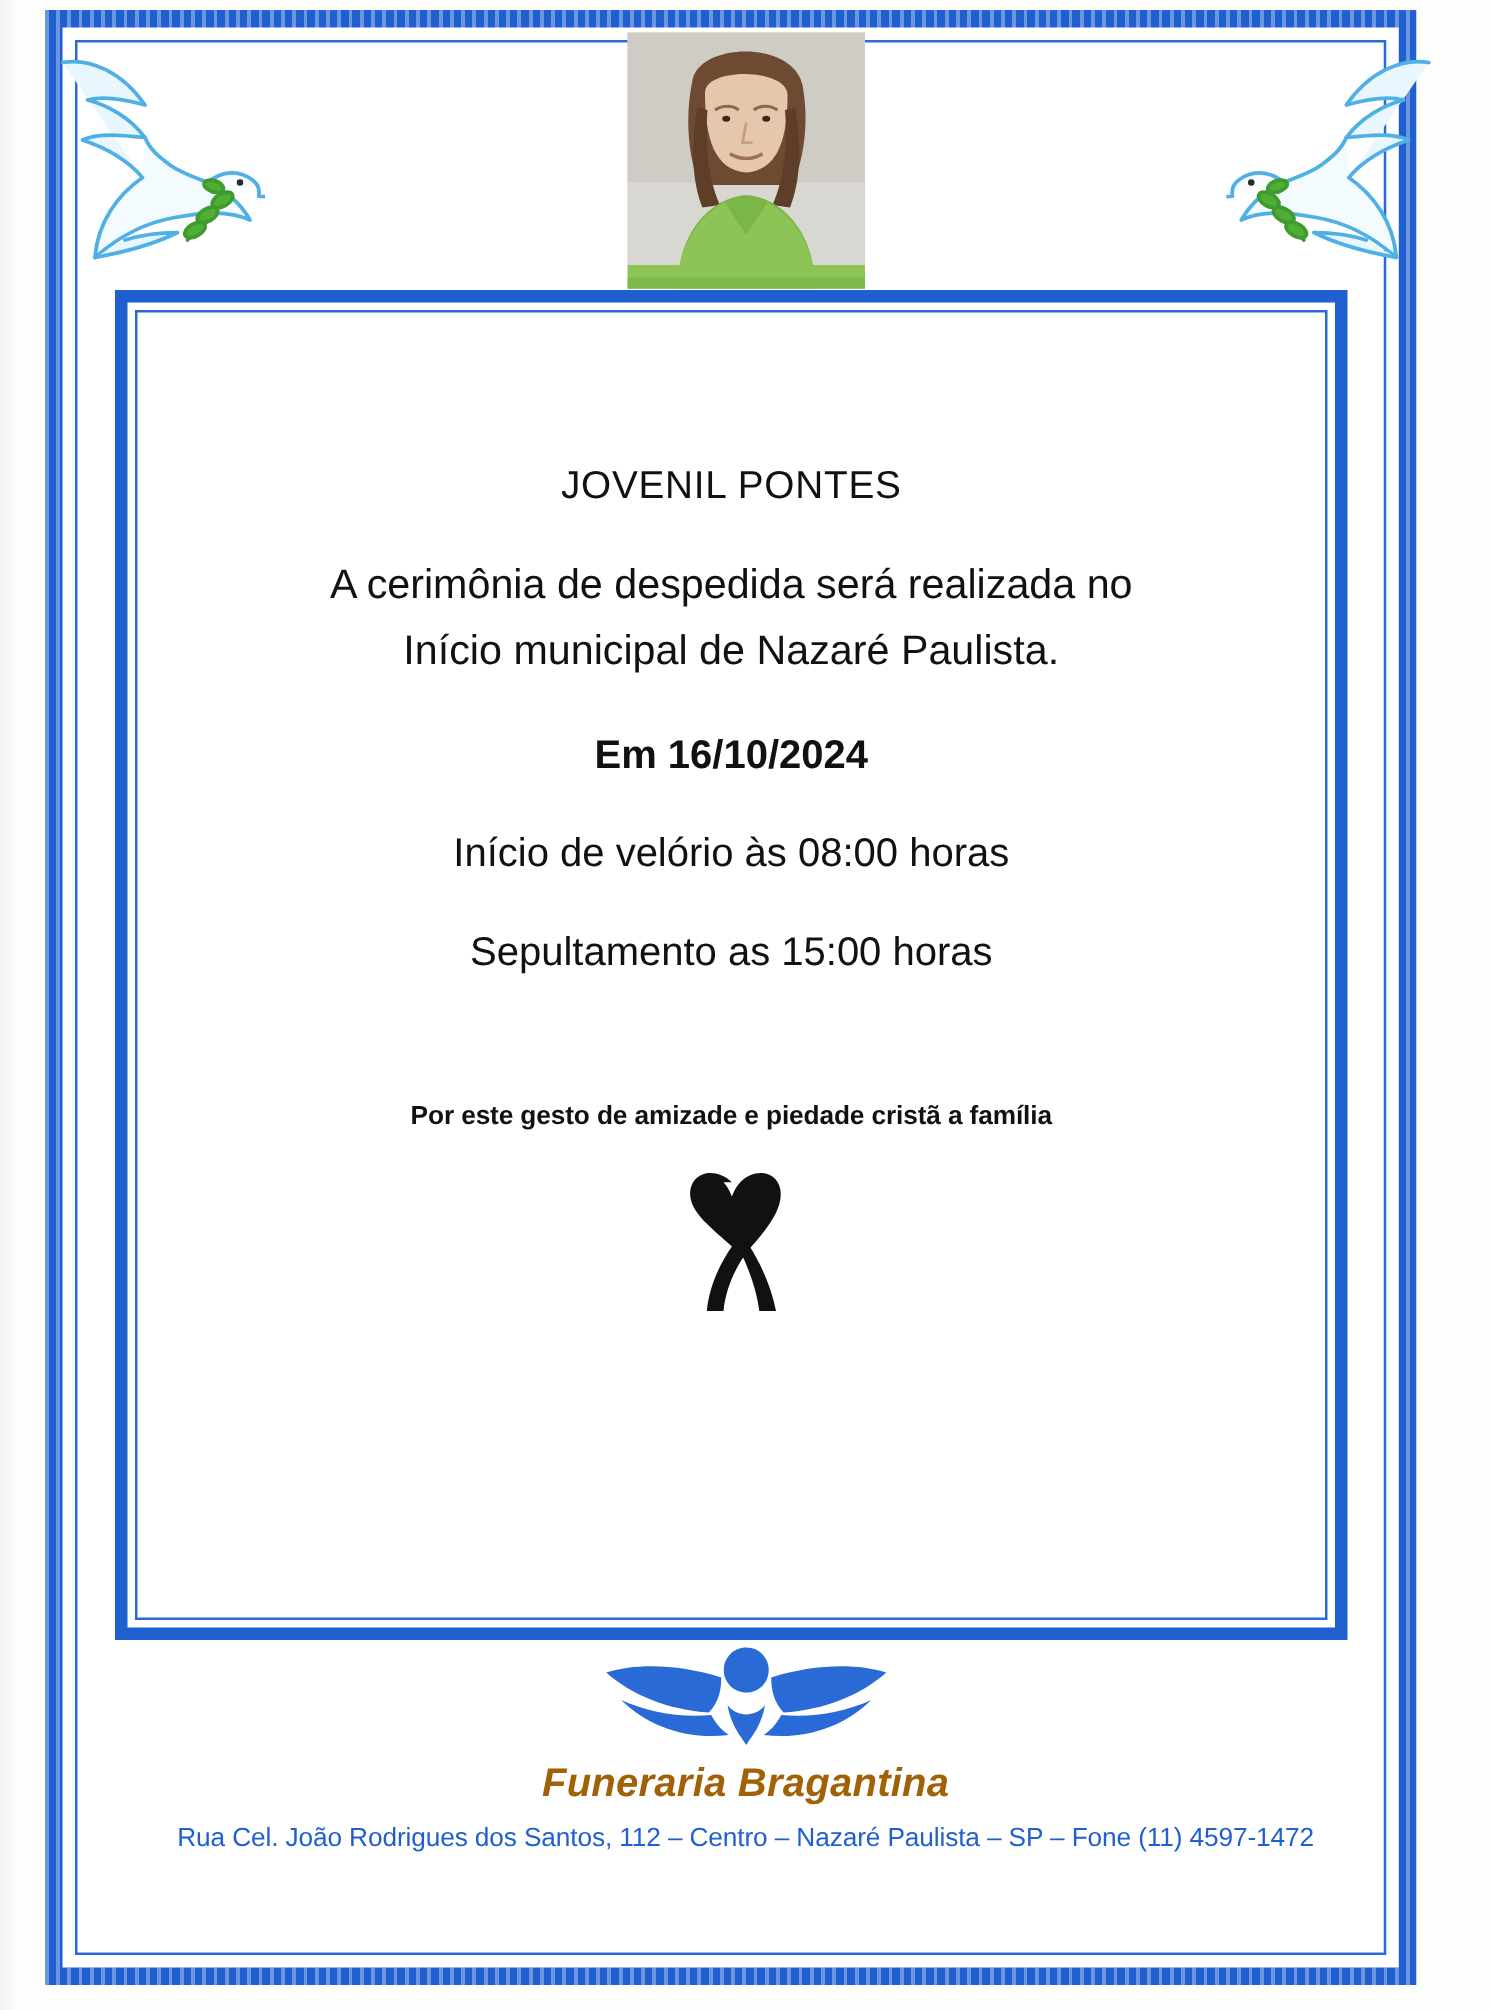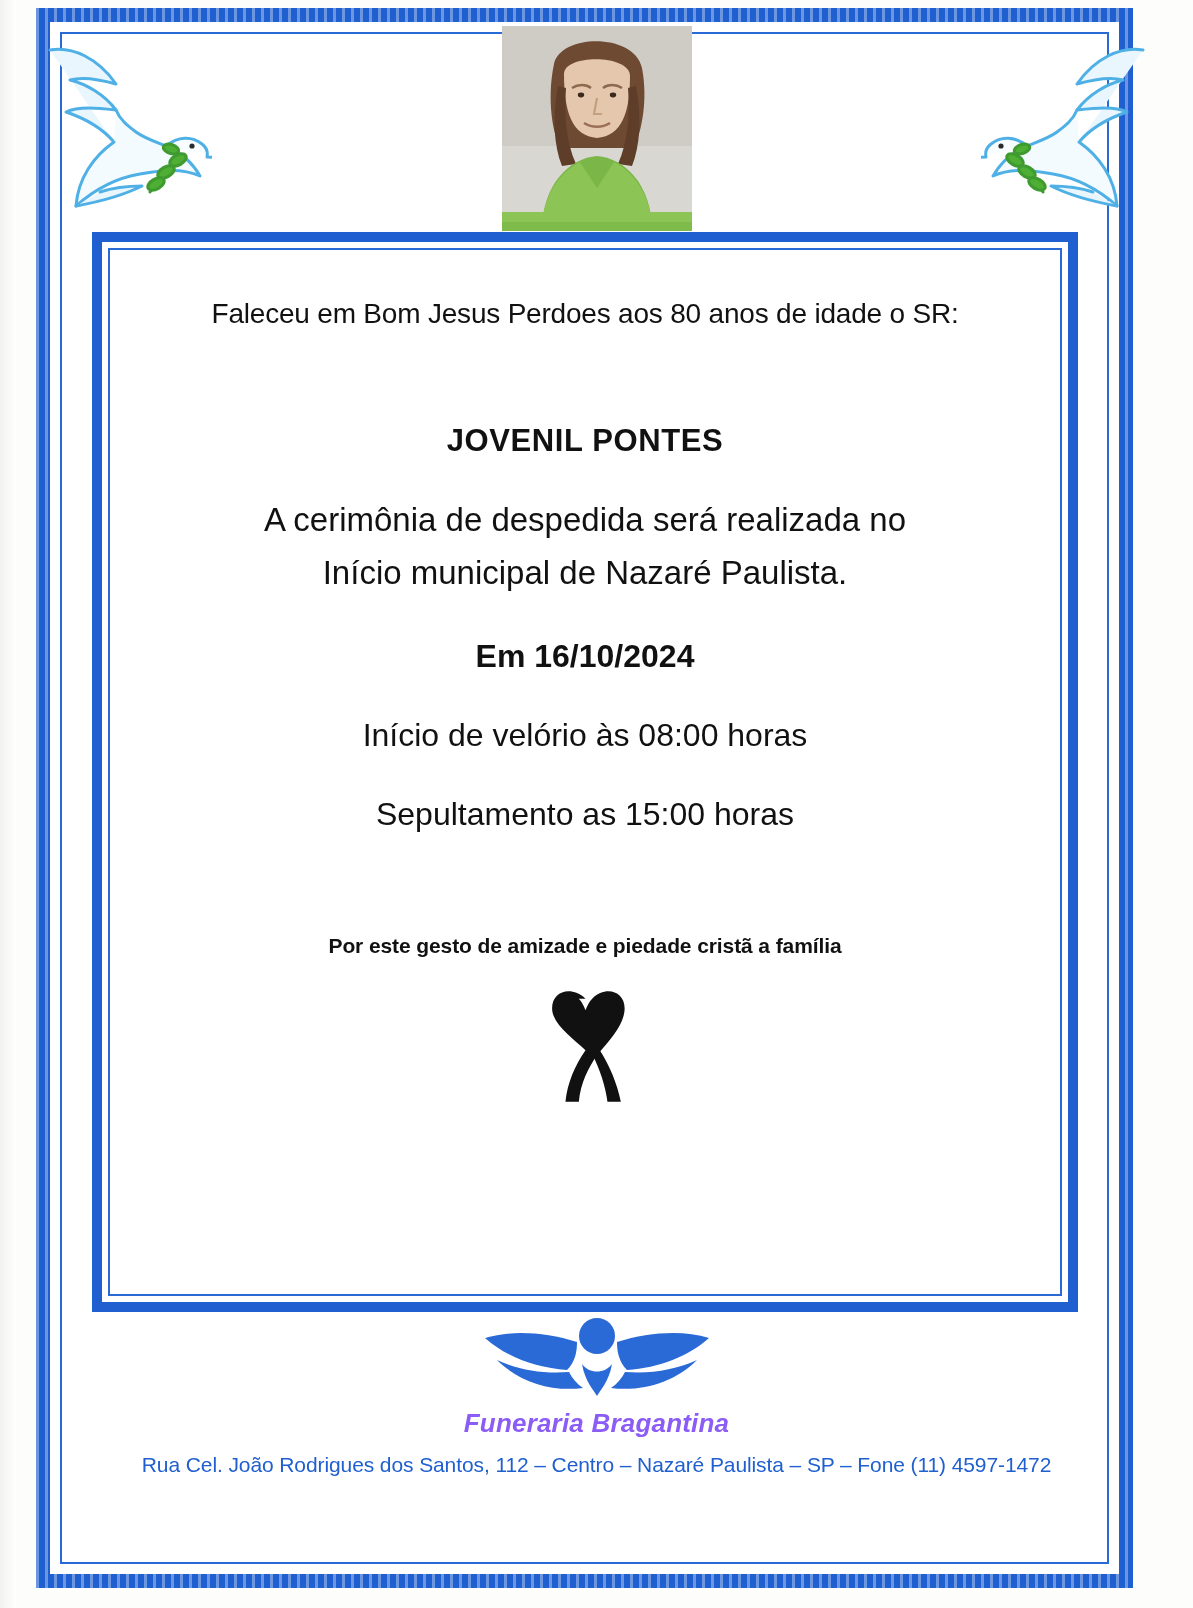"Faleceu em Bom Jesus Perdoes" div.line-intro { html: <div>Faleceu em Bom Jesus Perdoes aos 80 anos de idade o SR:</div> -> none }
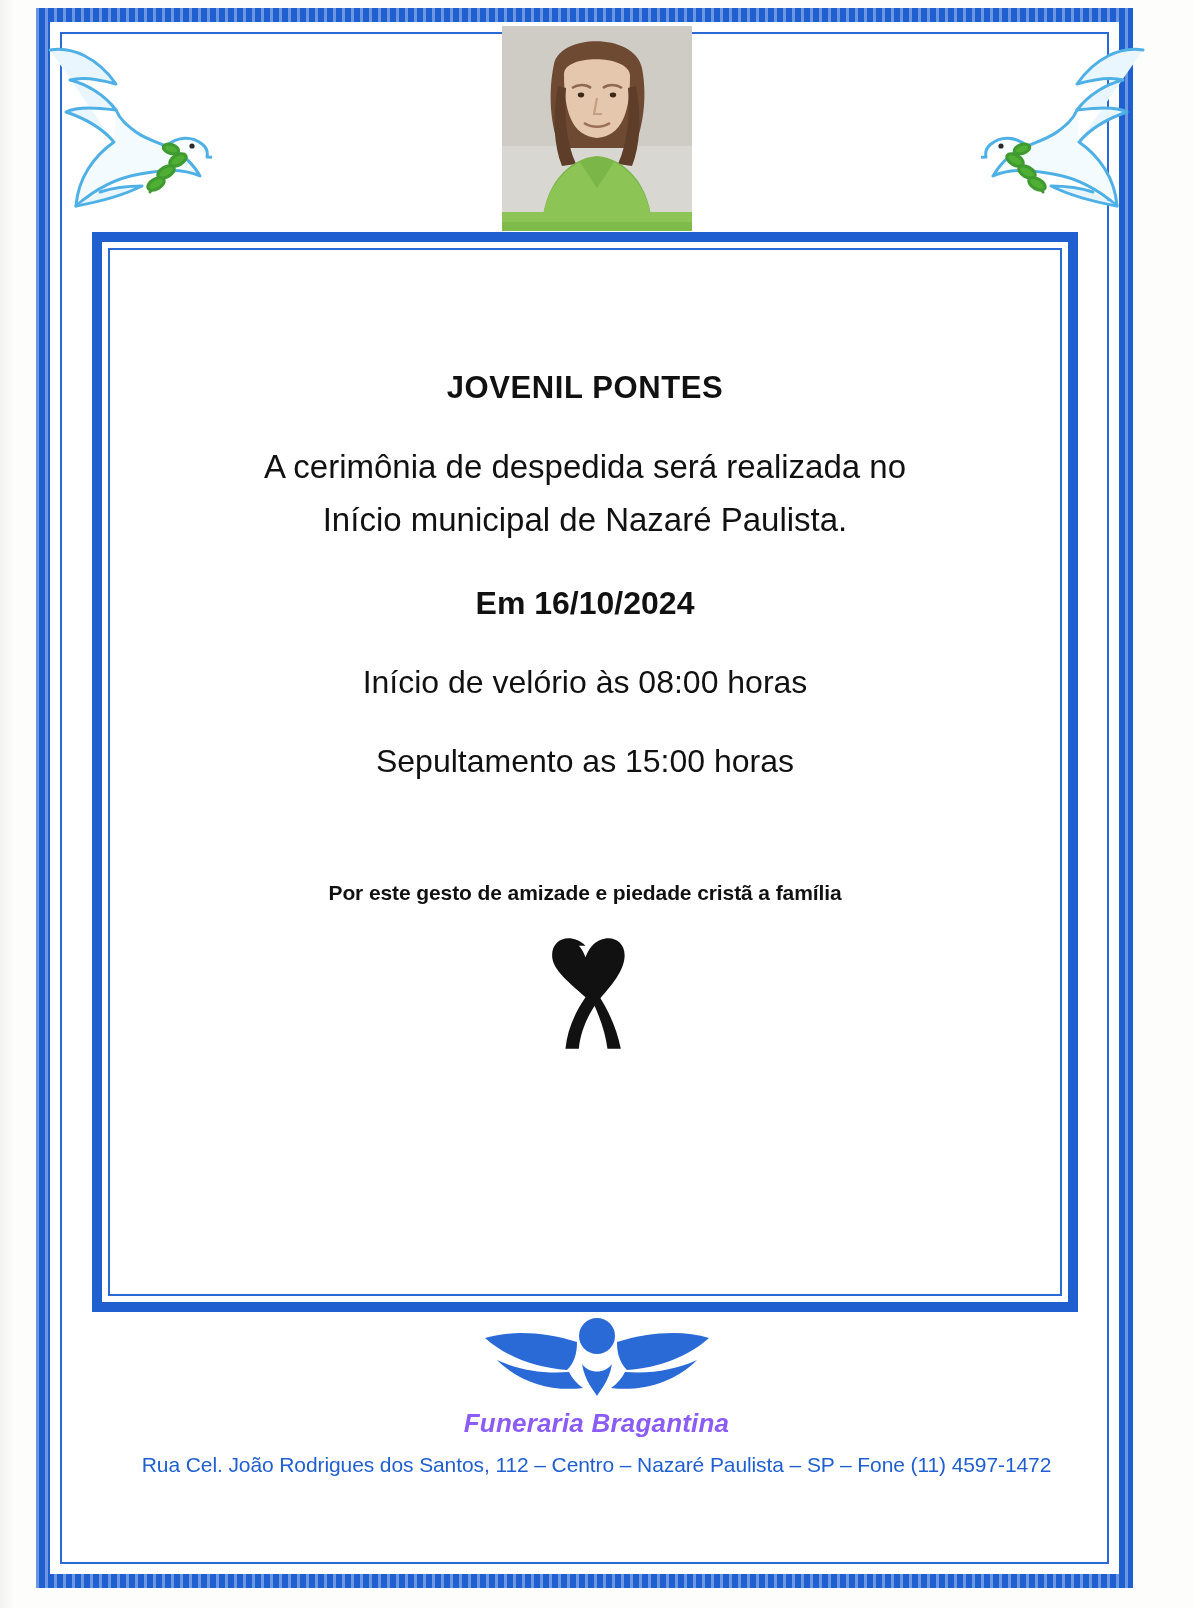"JOVENIL PONTES" .deceased-name { font-weight: bold -> normal }
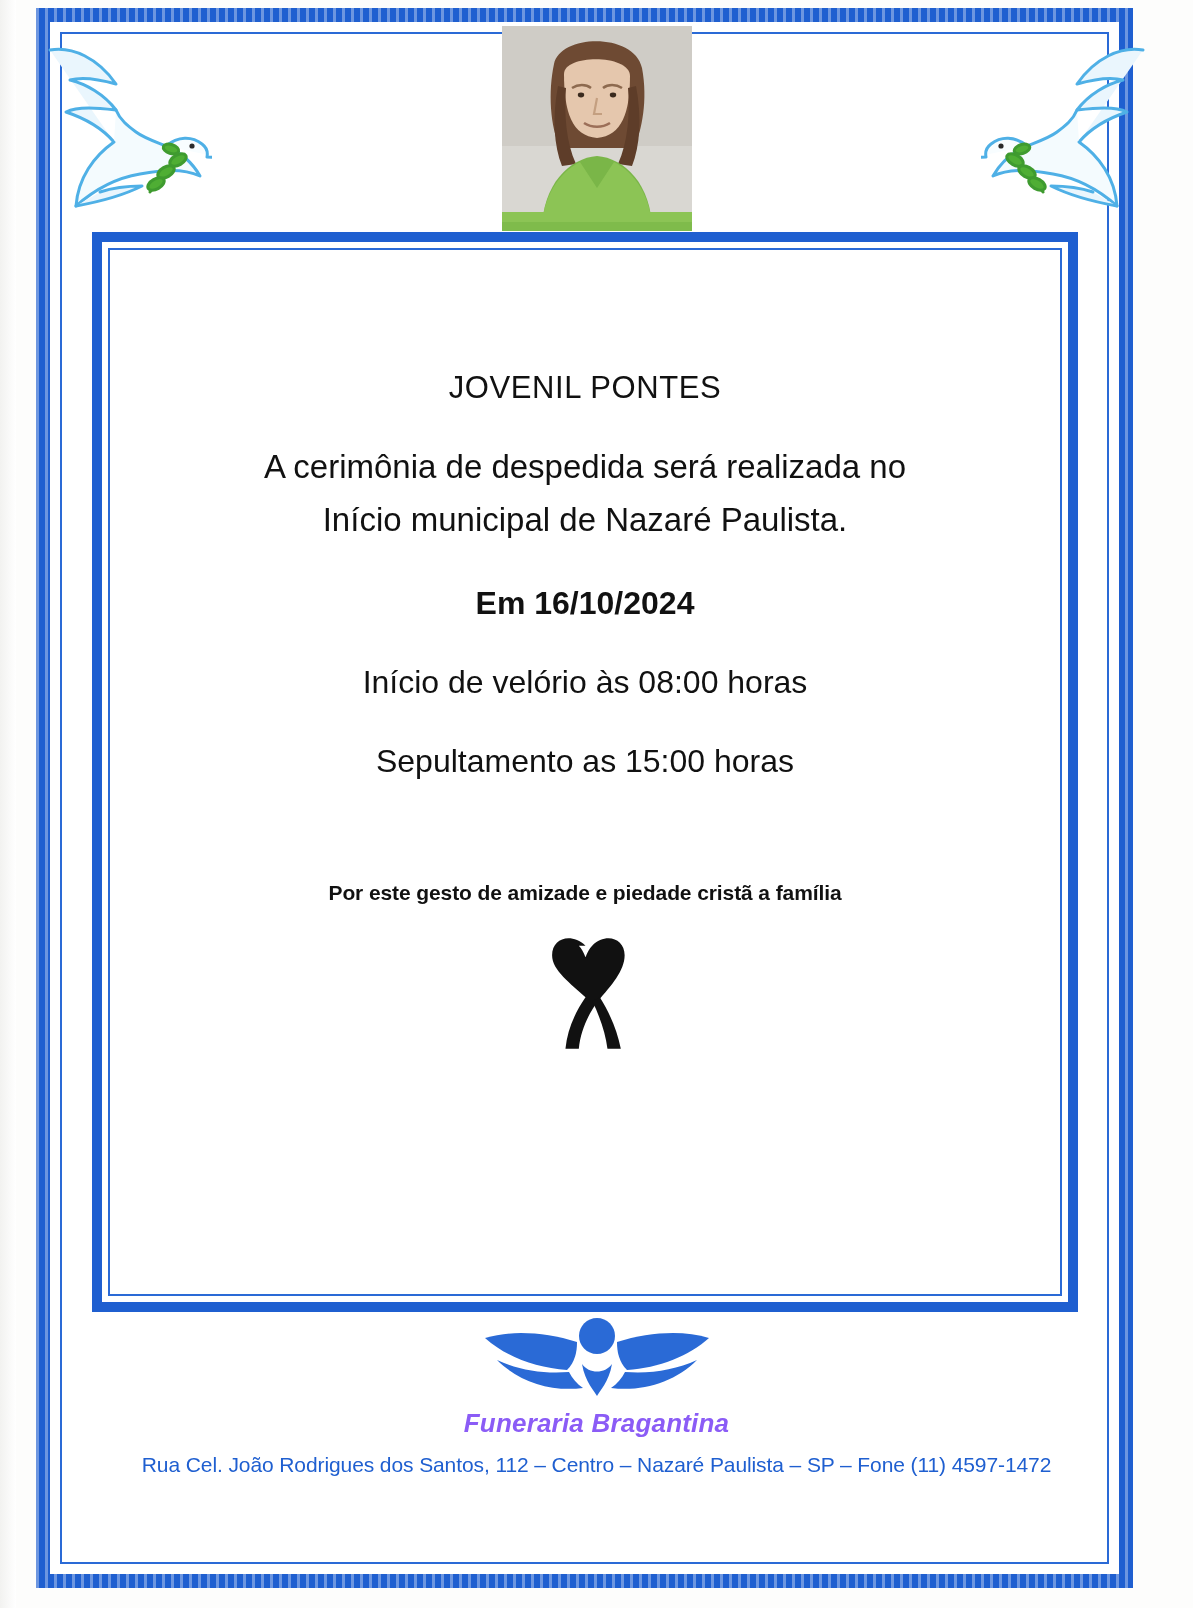"Funeraria Bragantina" .company { color: #8b5cf6 -> #a16207; font-size: 26px -> 32px }
